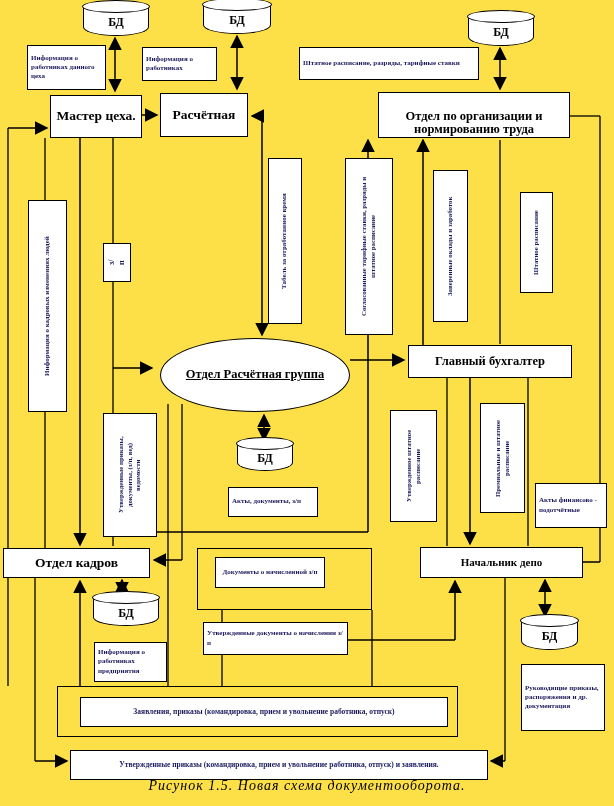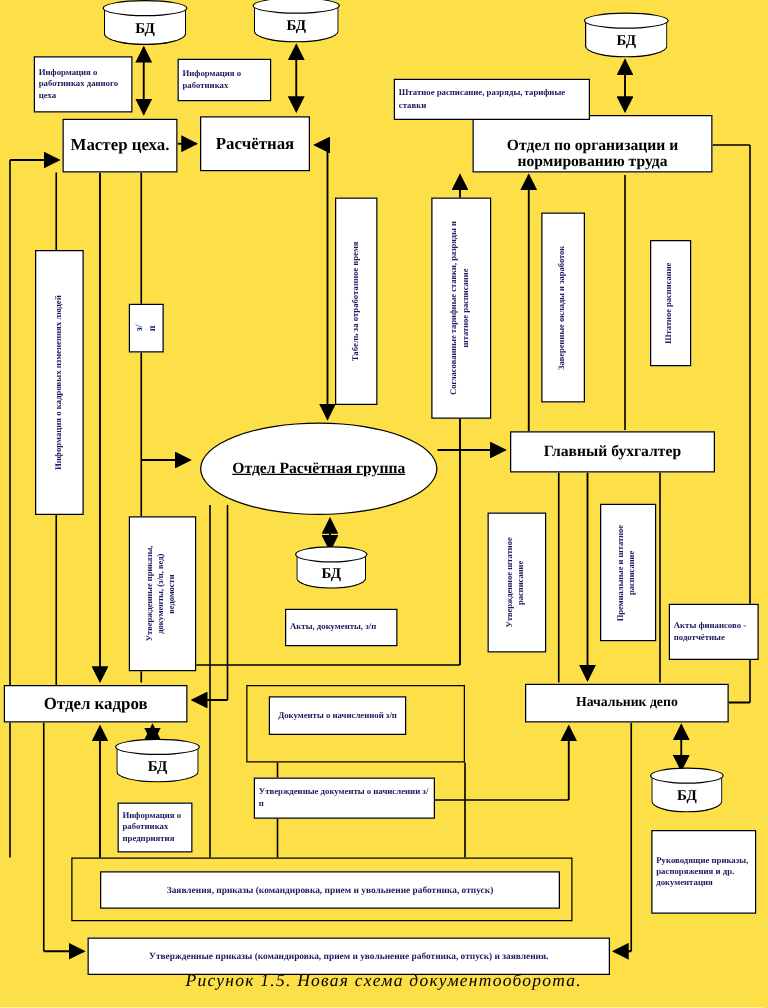"Штатное расписание, разряды, тарифные" div.box { left: 315px -> 299px; margin-top: 16px -> none; width: 157px -> 180px }
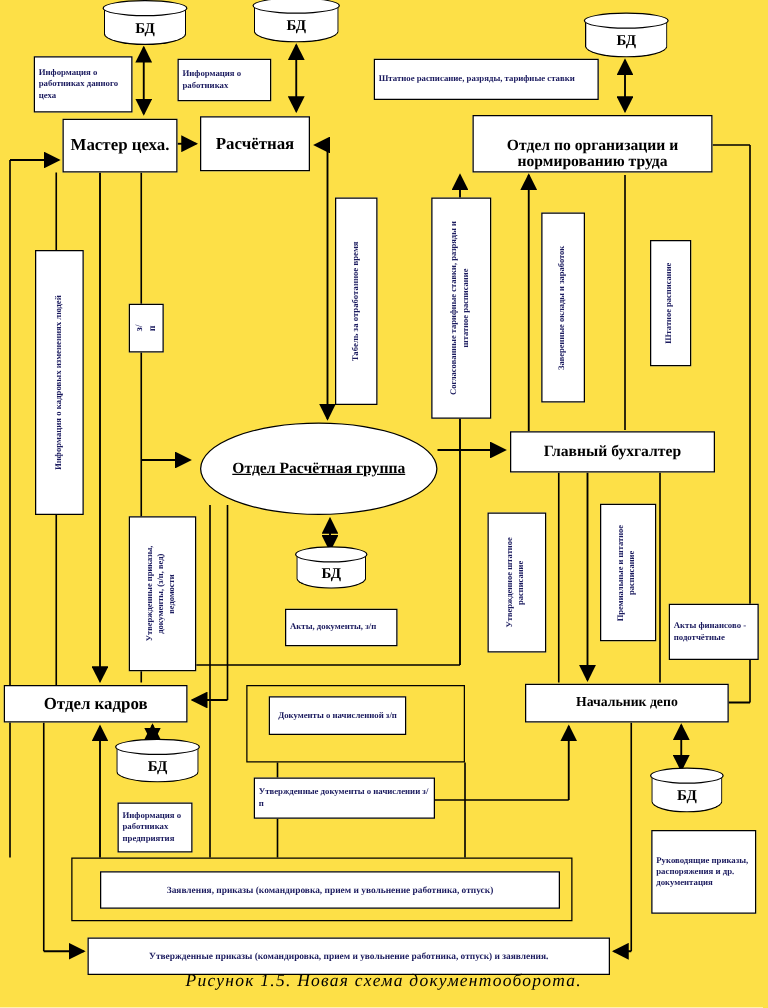"Информация о работниках предприятия" div.box { width: 60px -> 73px }
